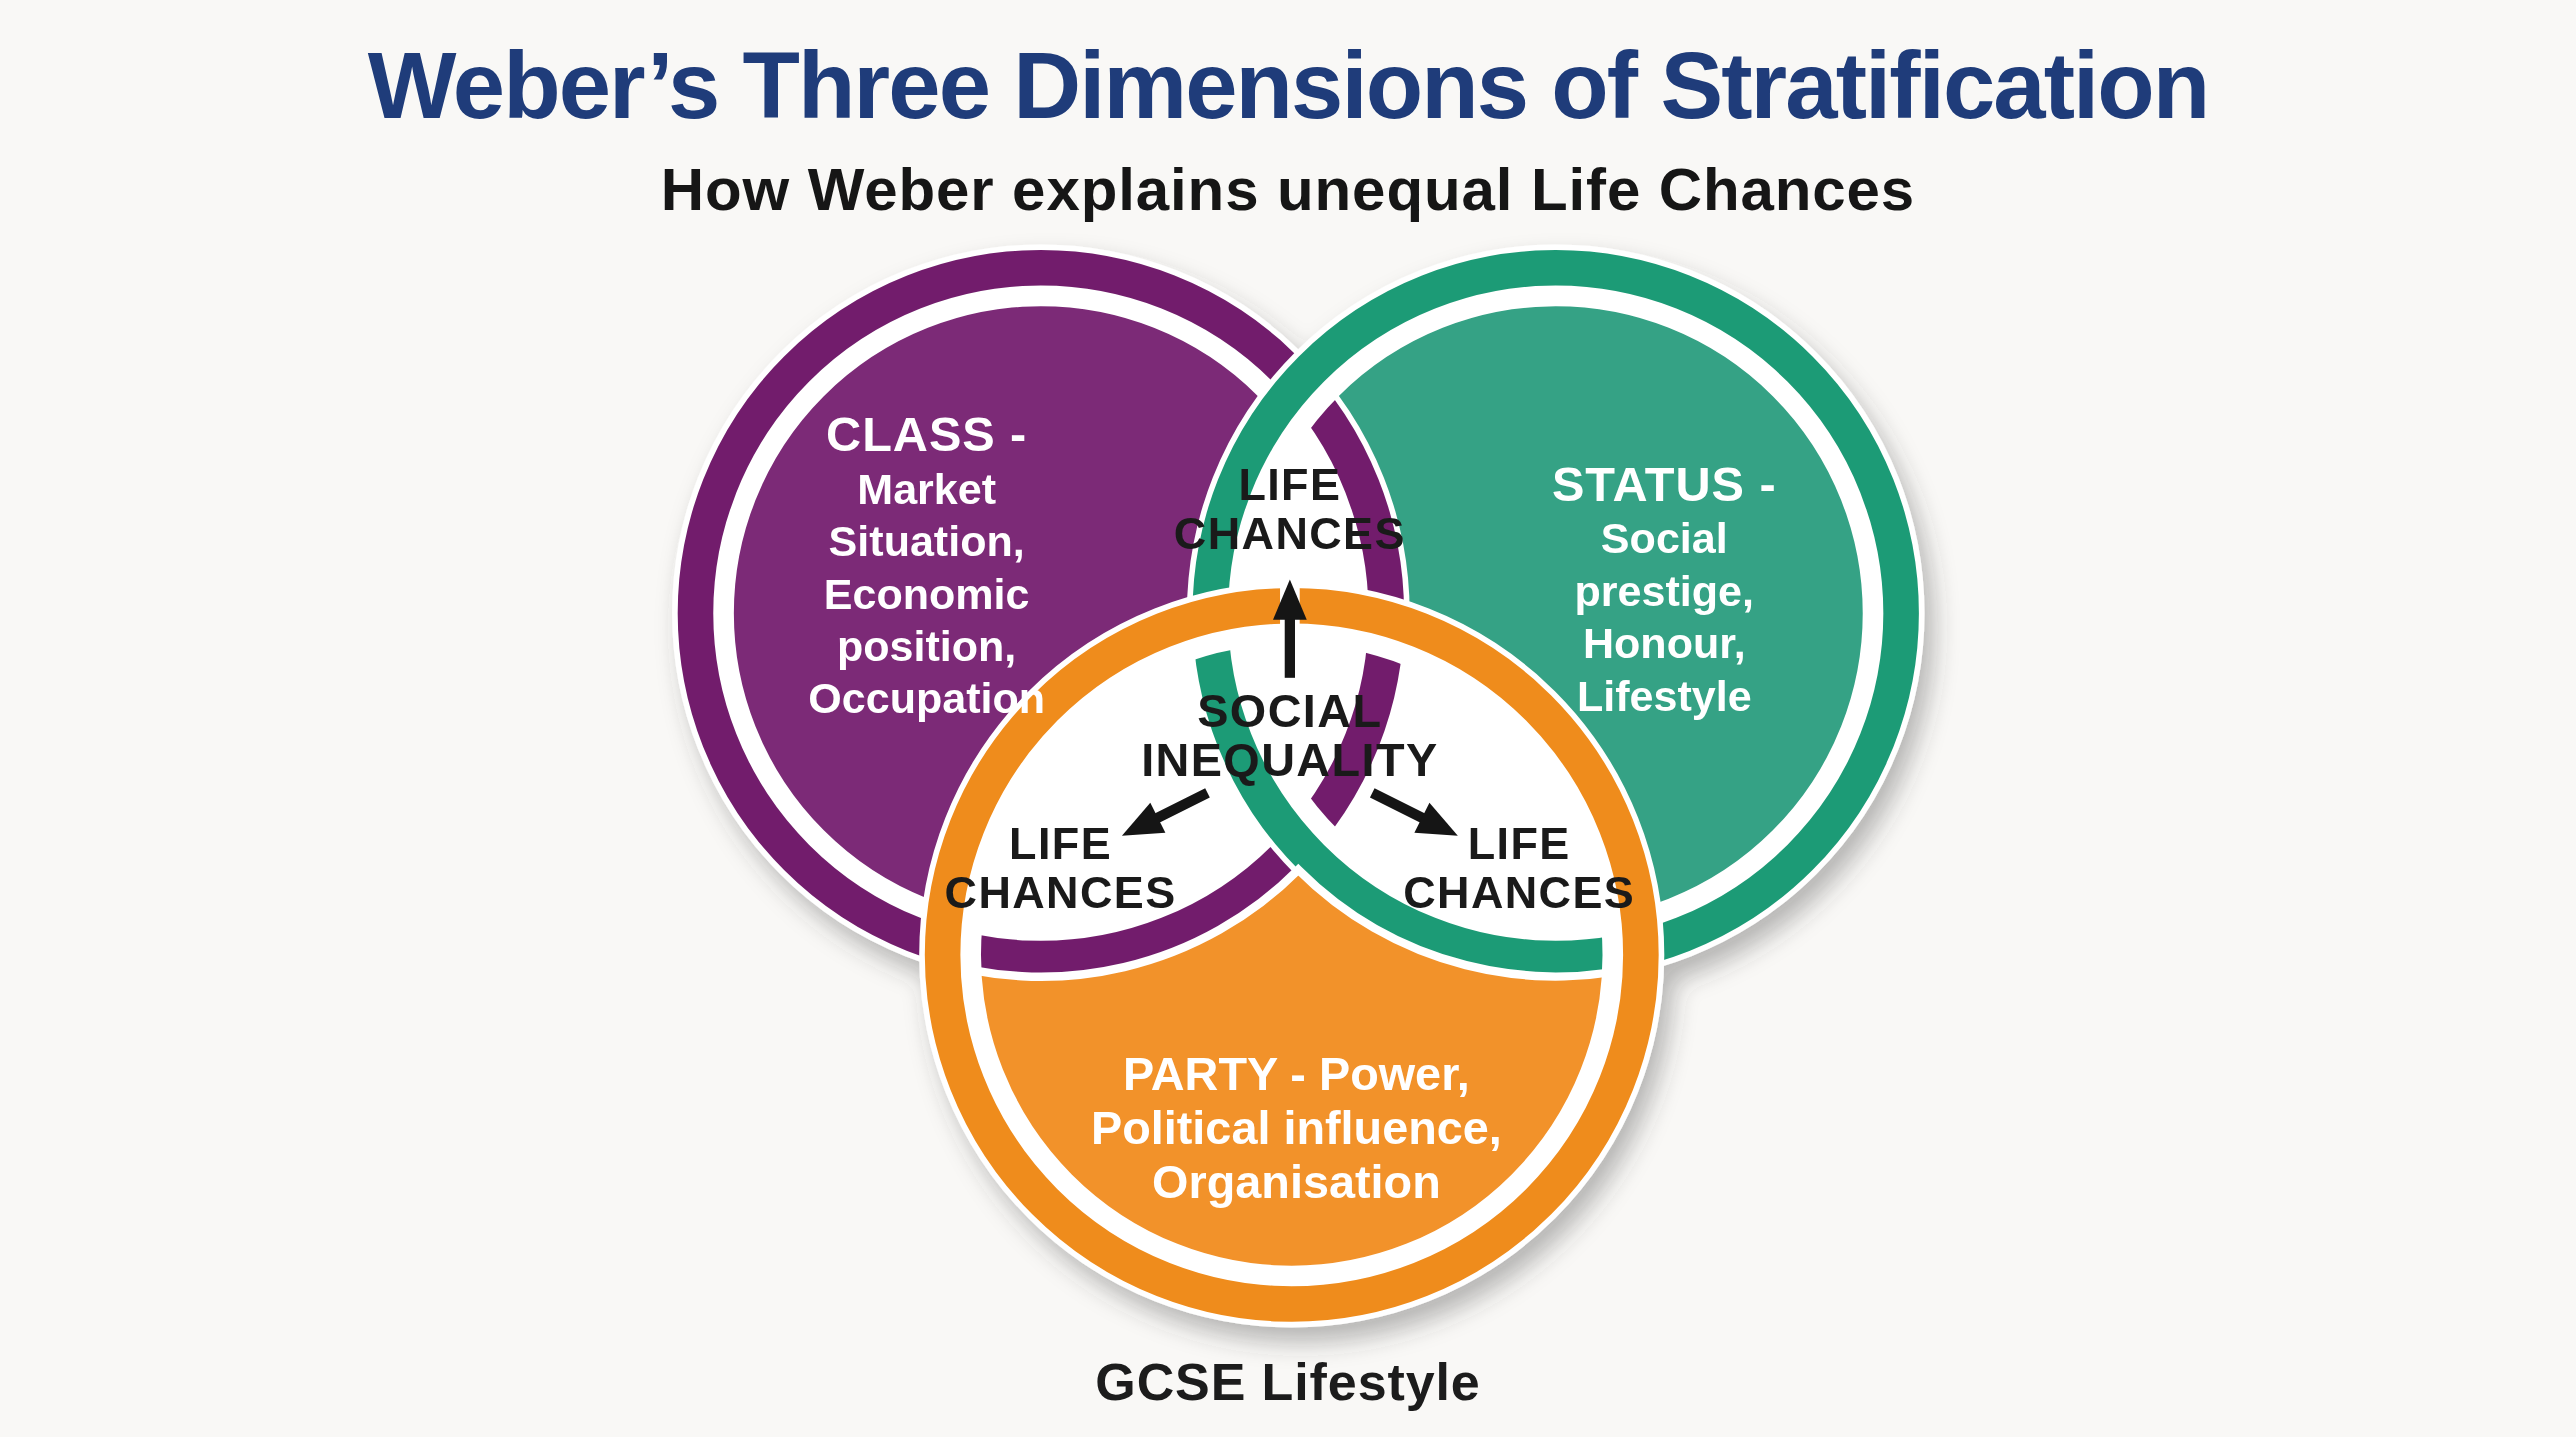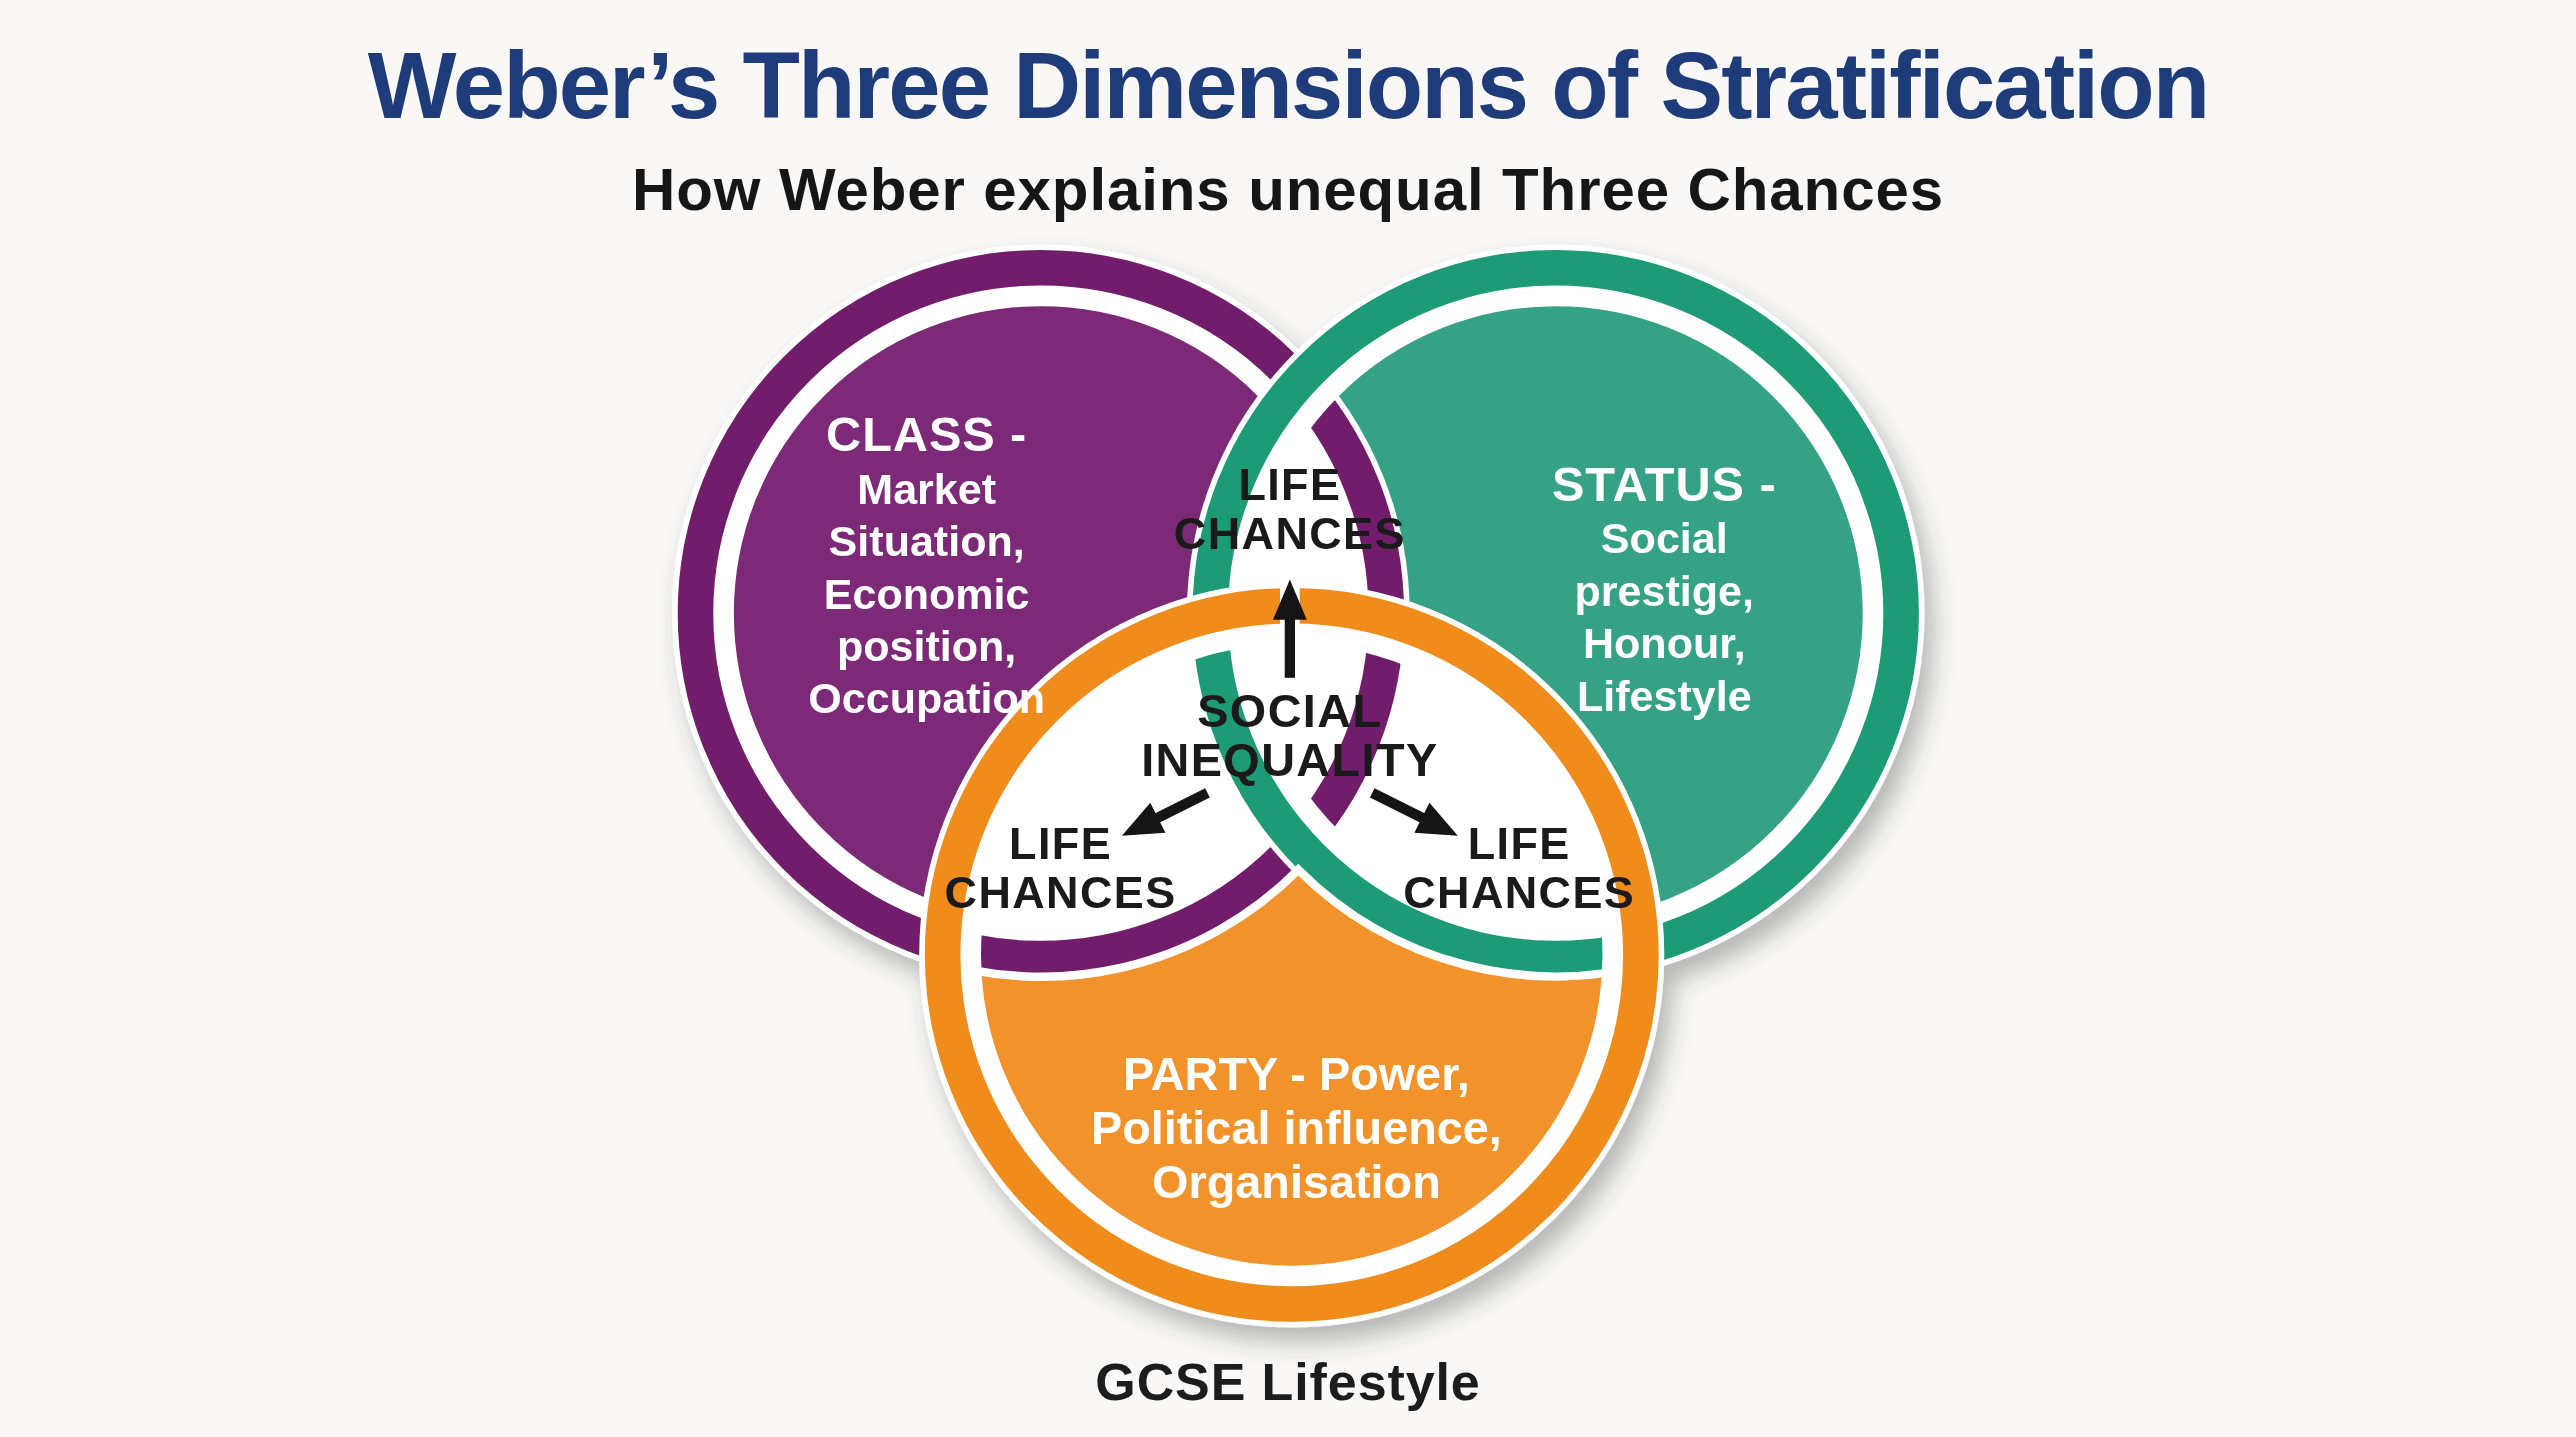"How Weber explains unequal Three" div.page-subtitle { text: Three -> Life }
